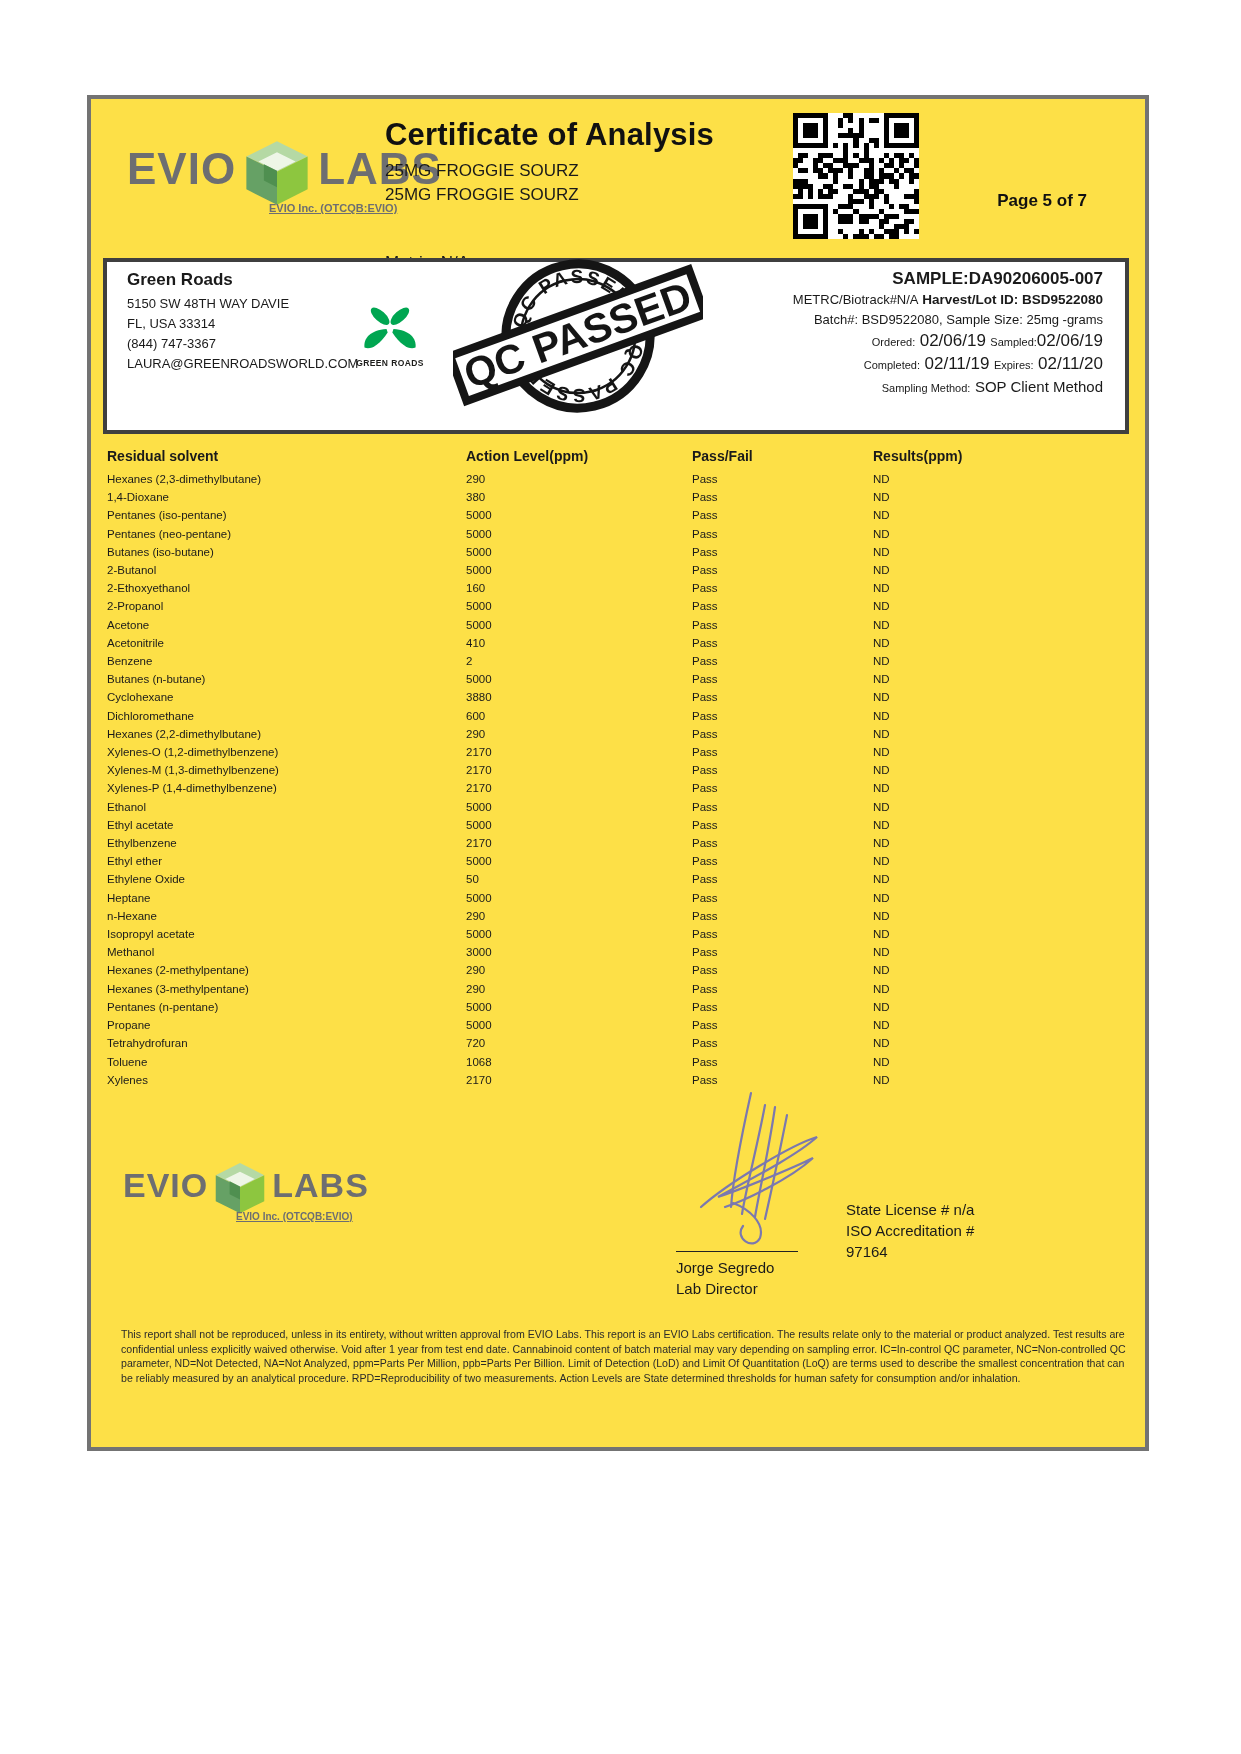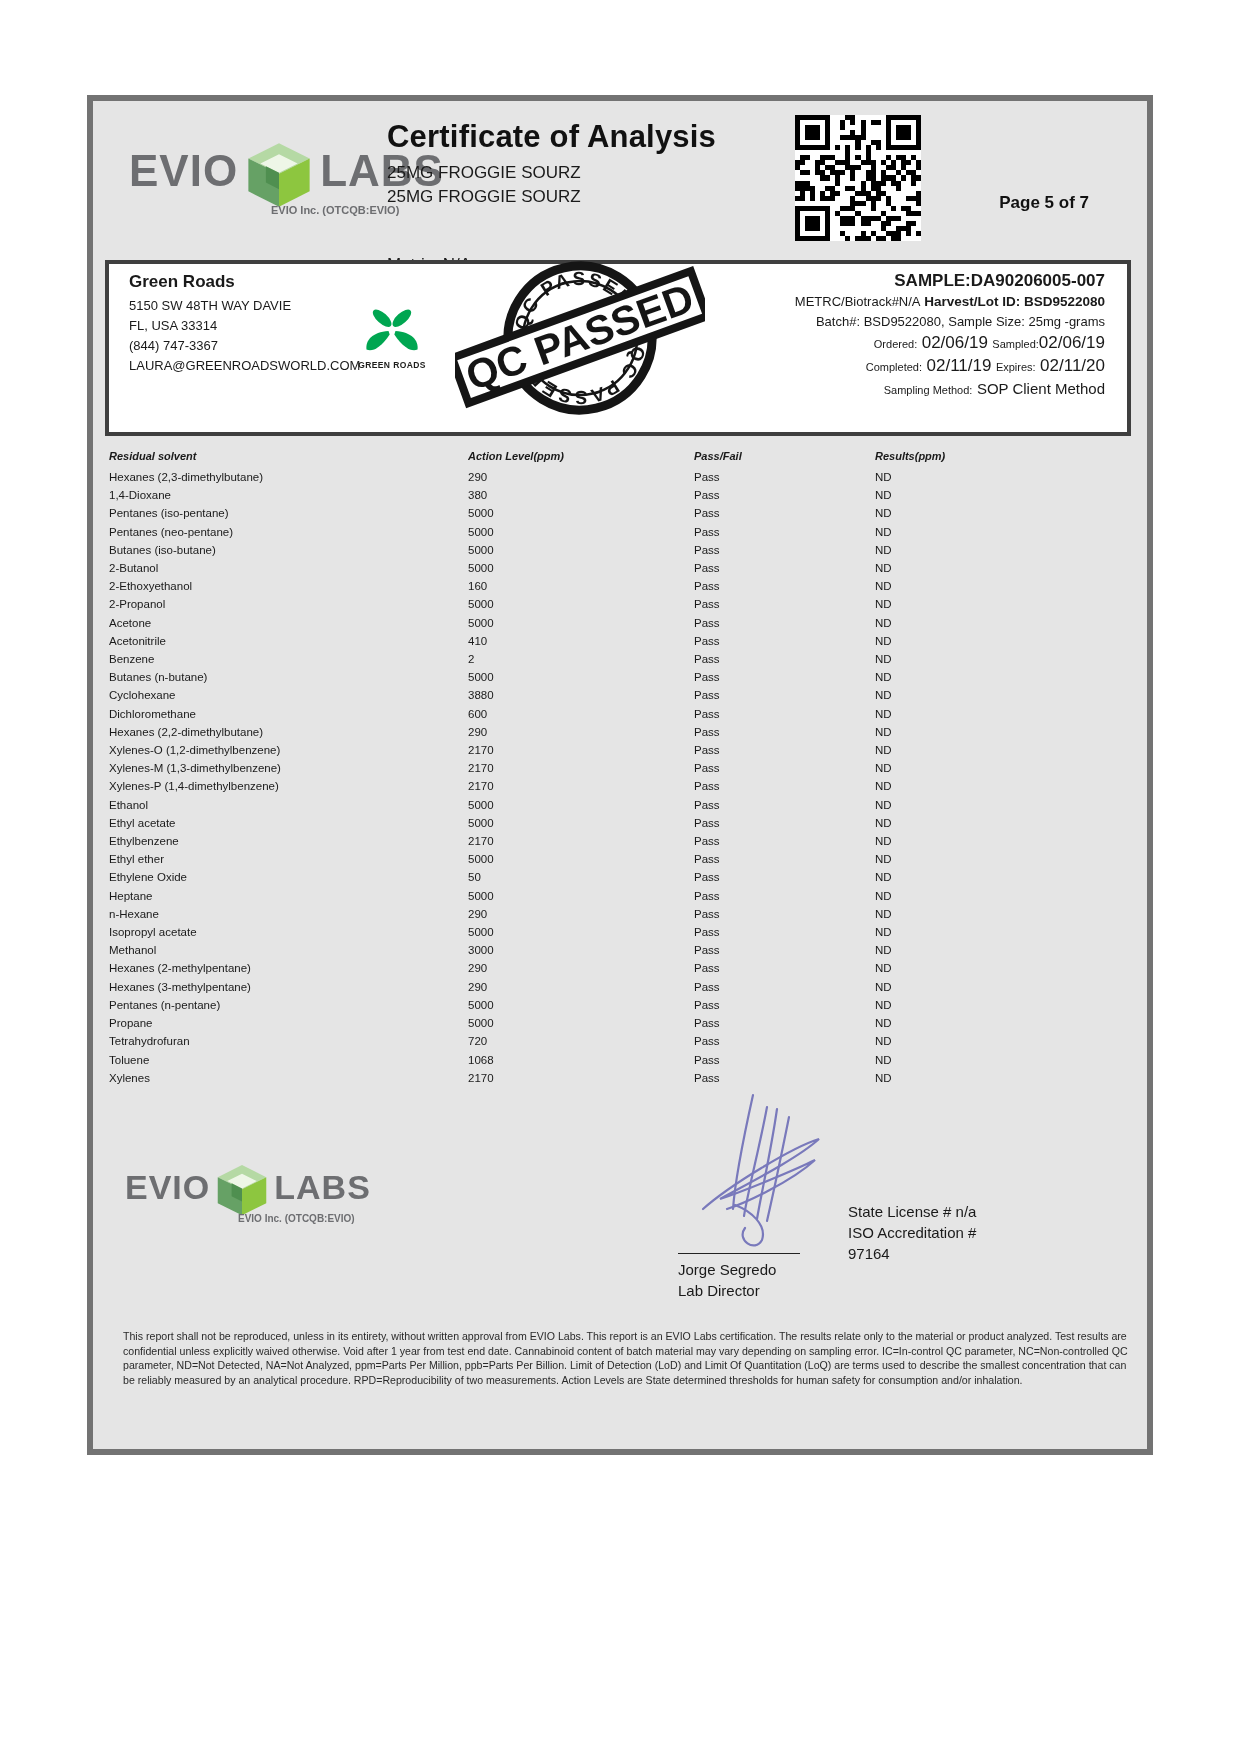"EVIO" .frame { background: #e5e5e5 -> #fde047; border: 6px solid #737373 -> 4px solid #737373 }
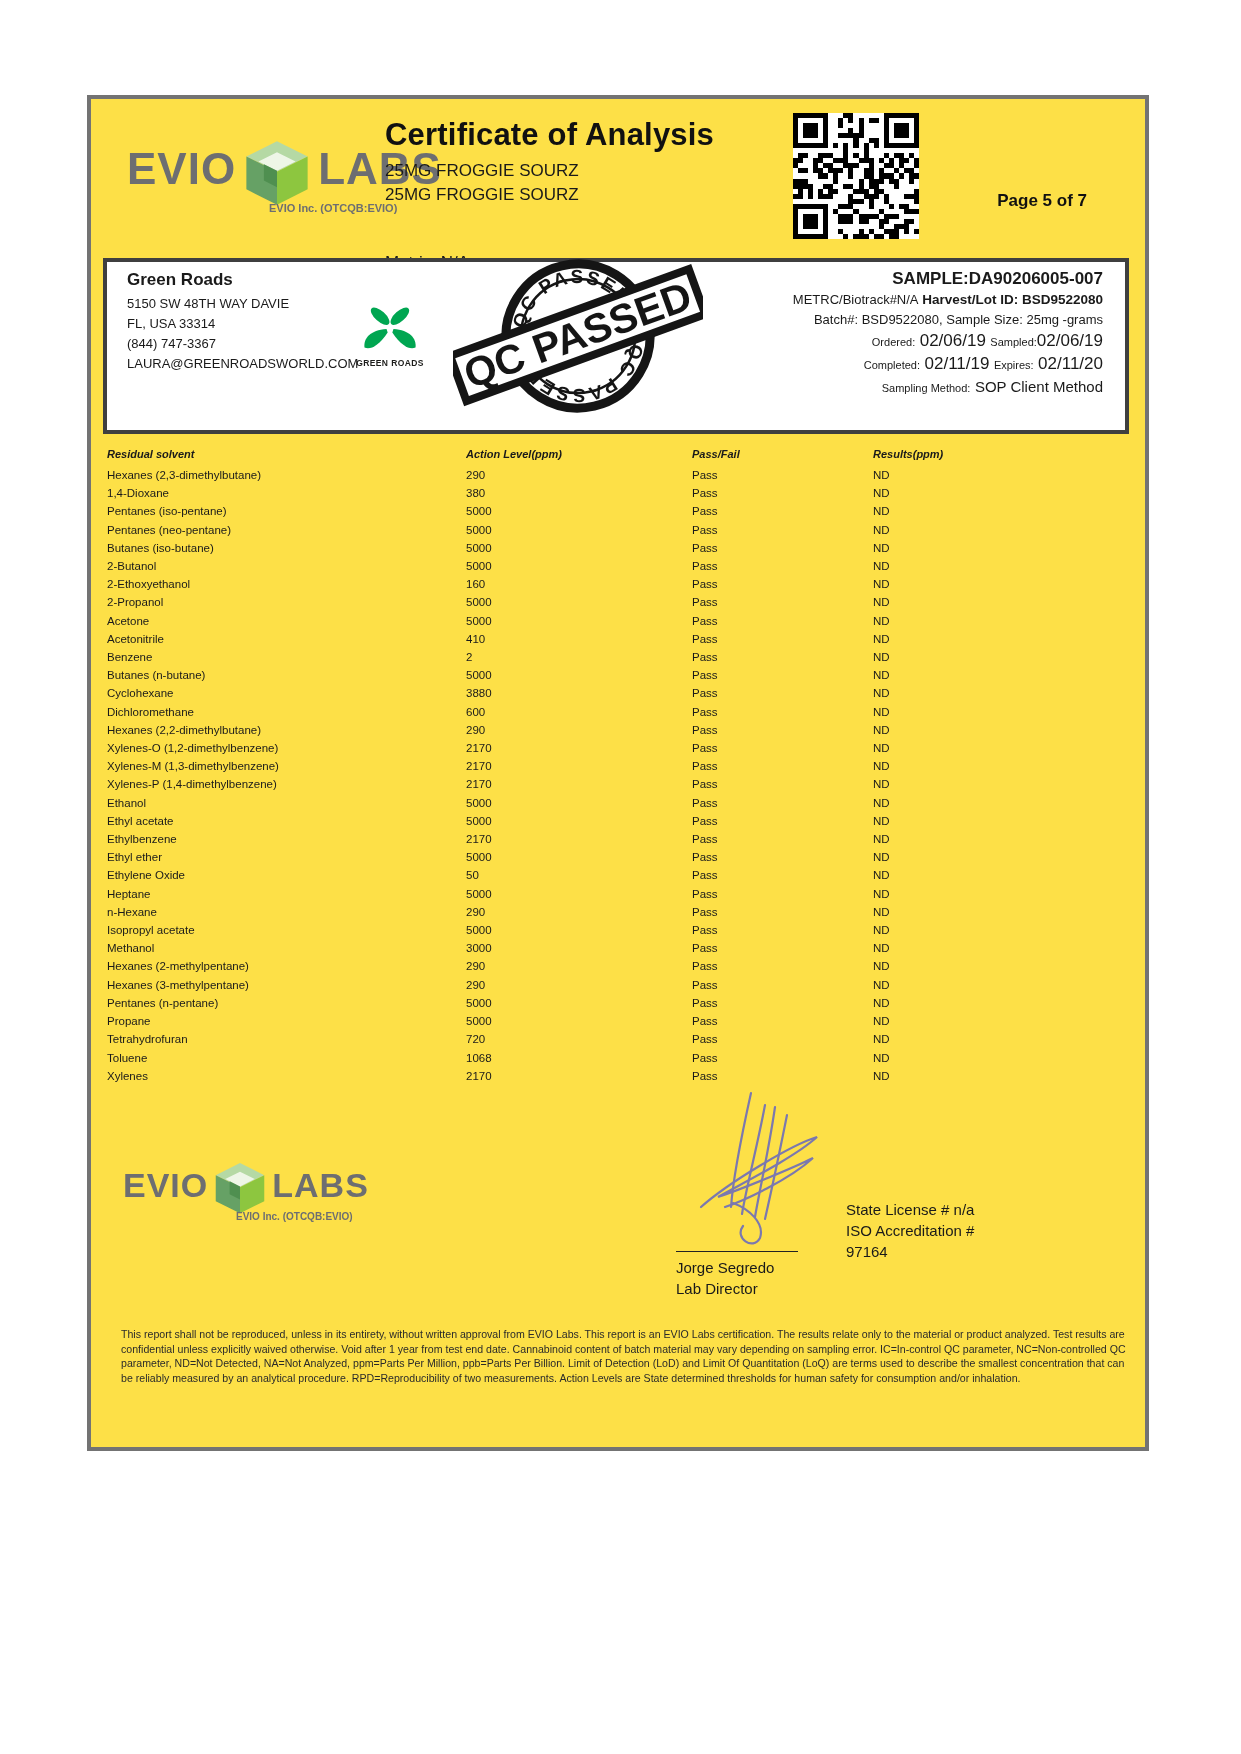"EVIO Inc. (OTCQB:EVIO)" .logo-sub { text-decoration: none -> underline }
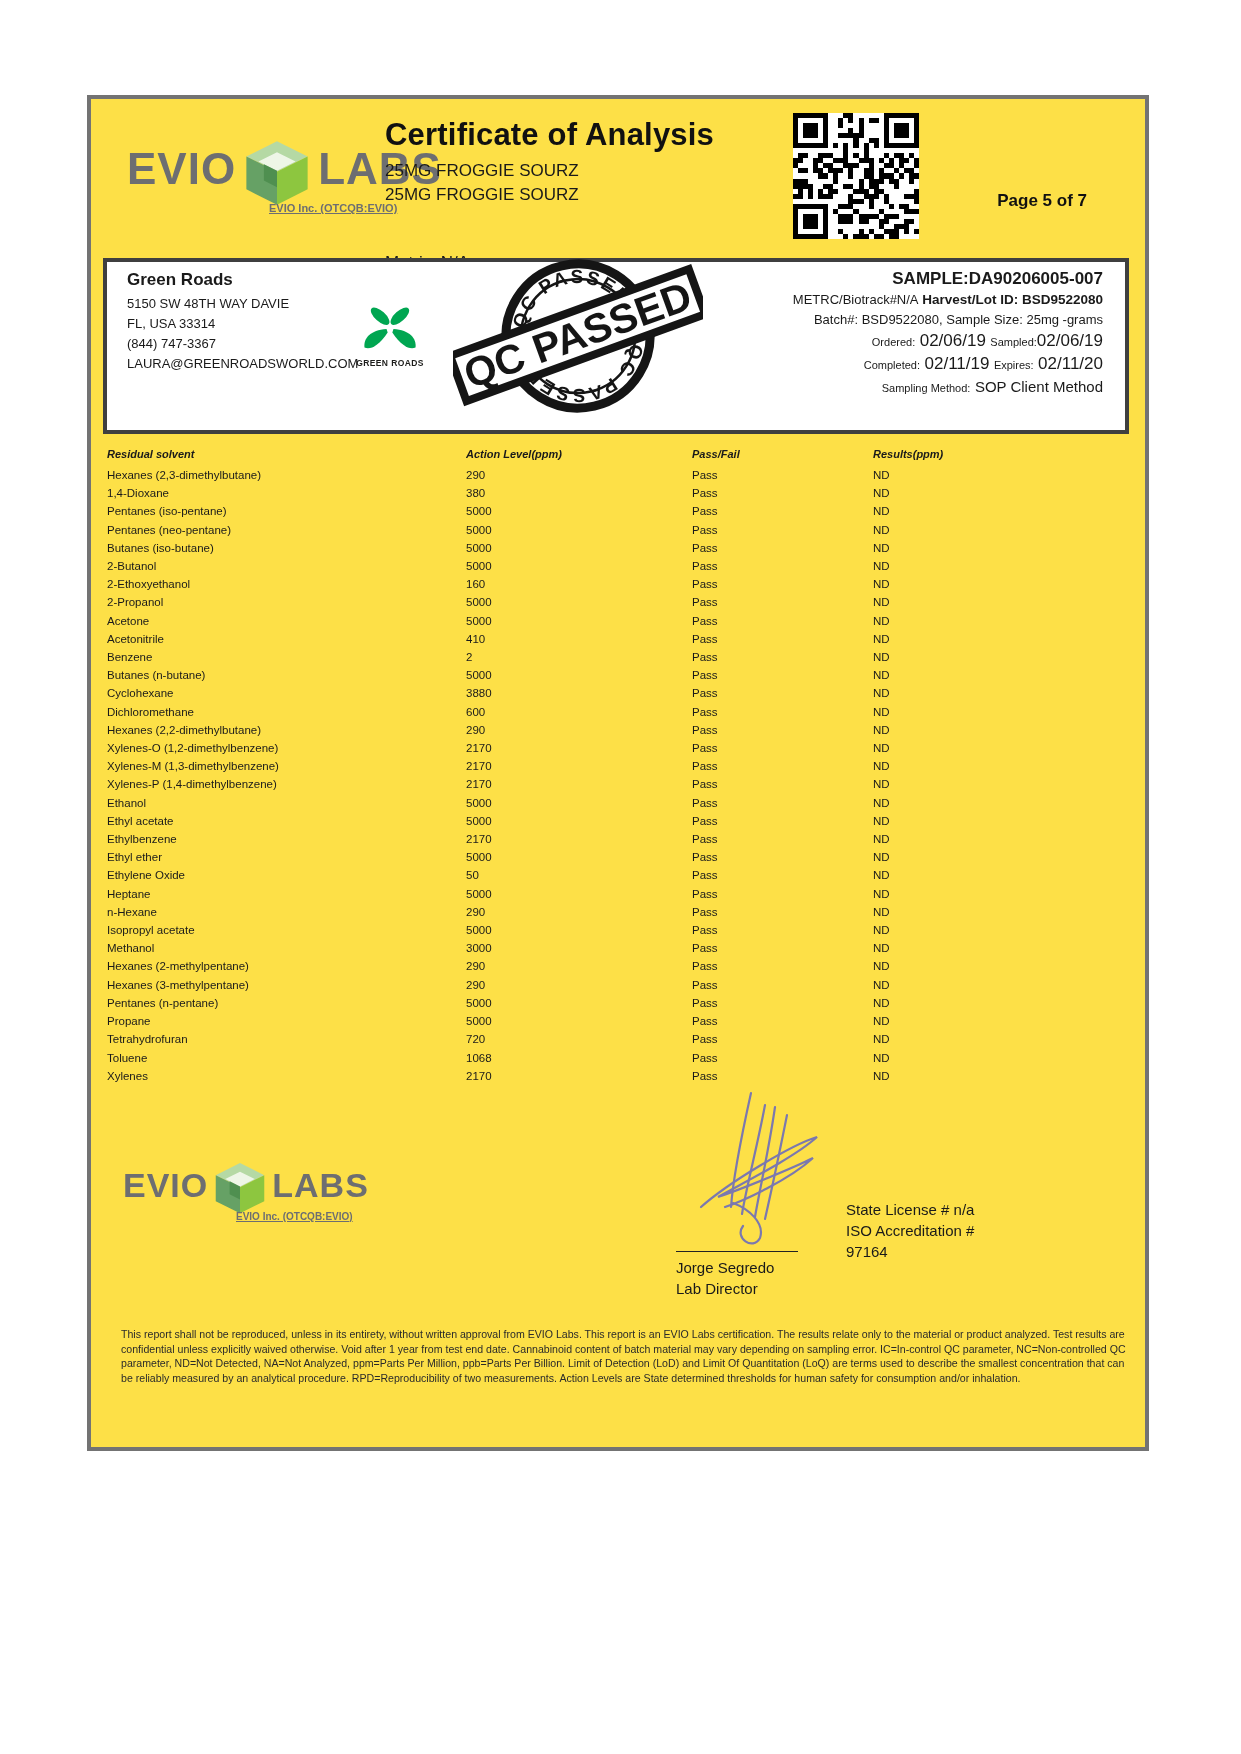"Residual solvent" .thead { font-size: 11px -> 14px; font-style: italic -> none }
